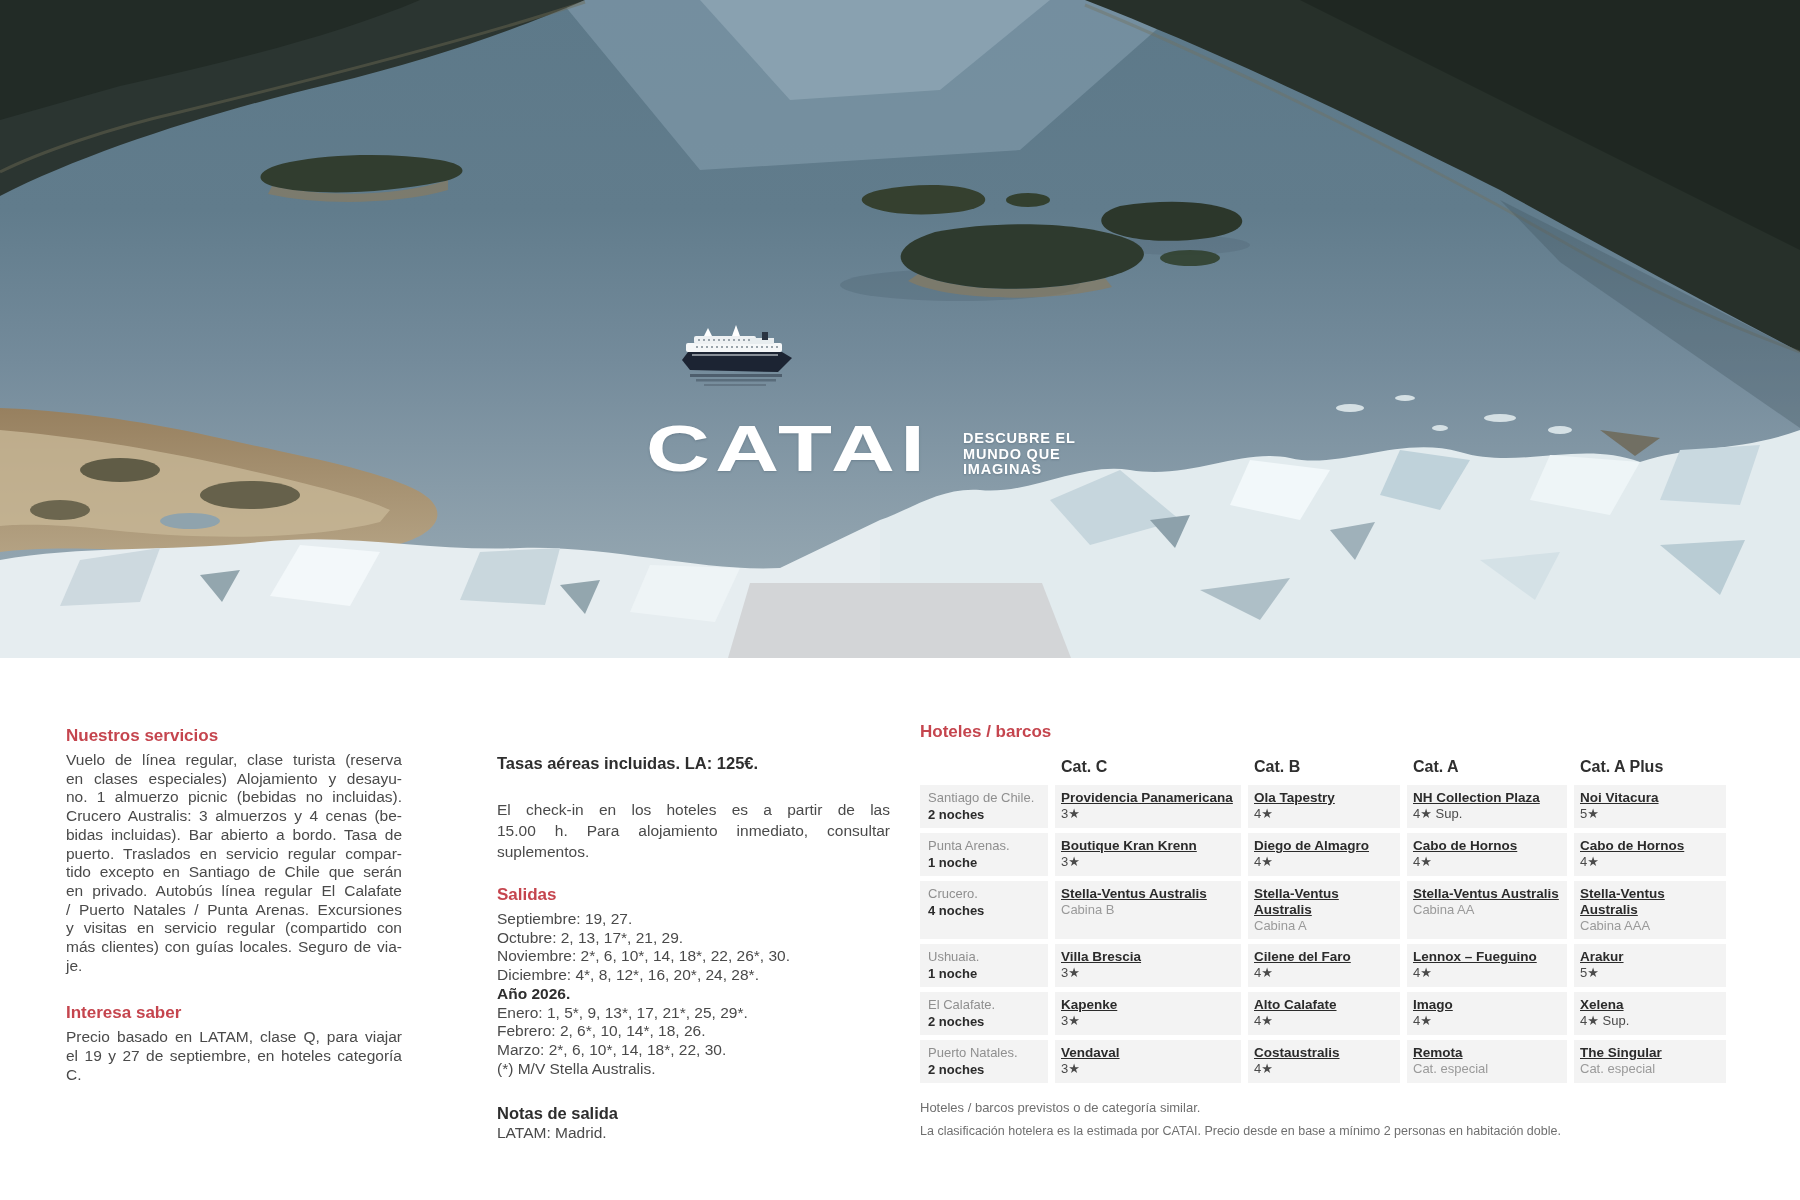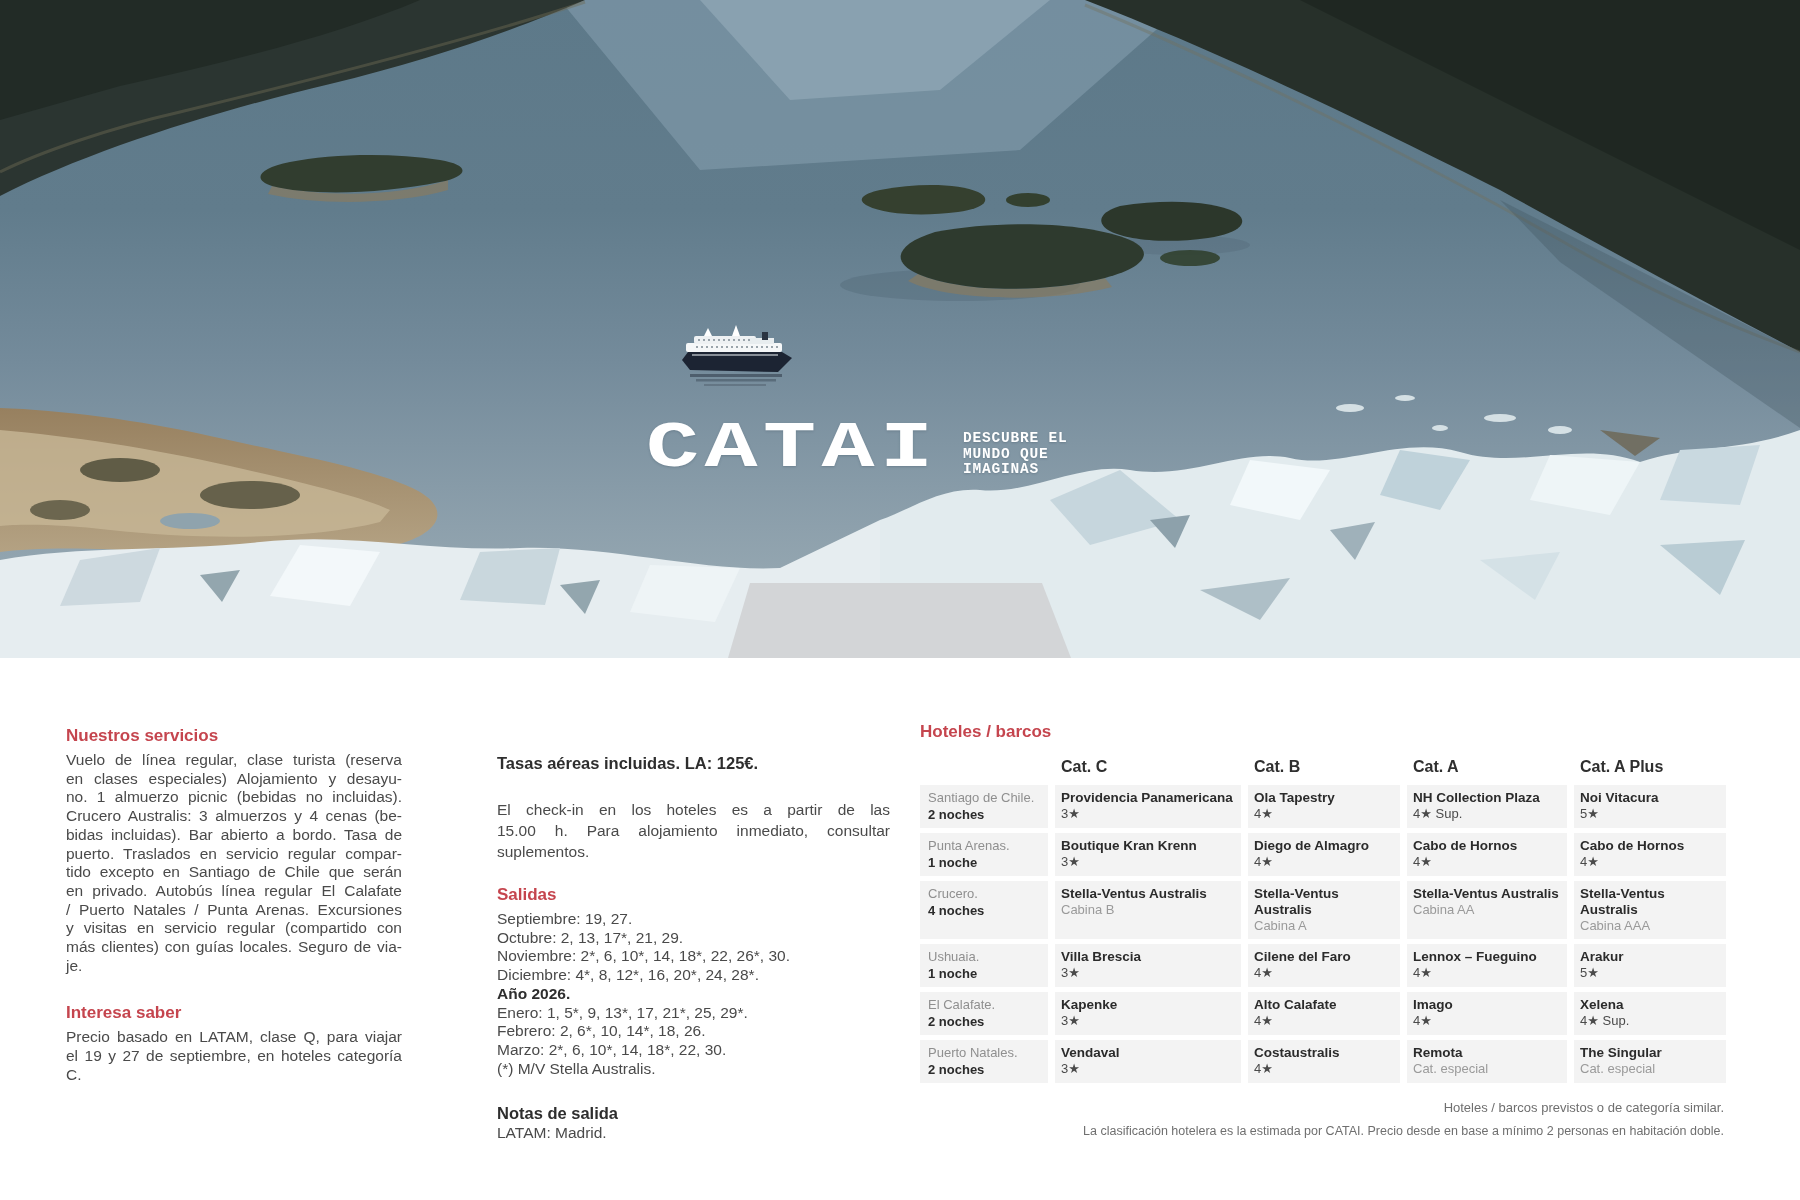"CATAI" .hero { font-family: Liberation Mono, monospace -> none }
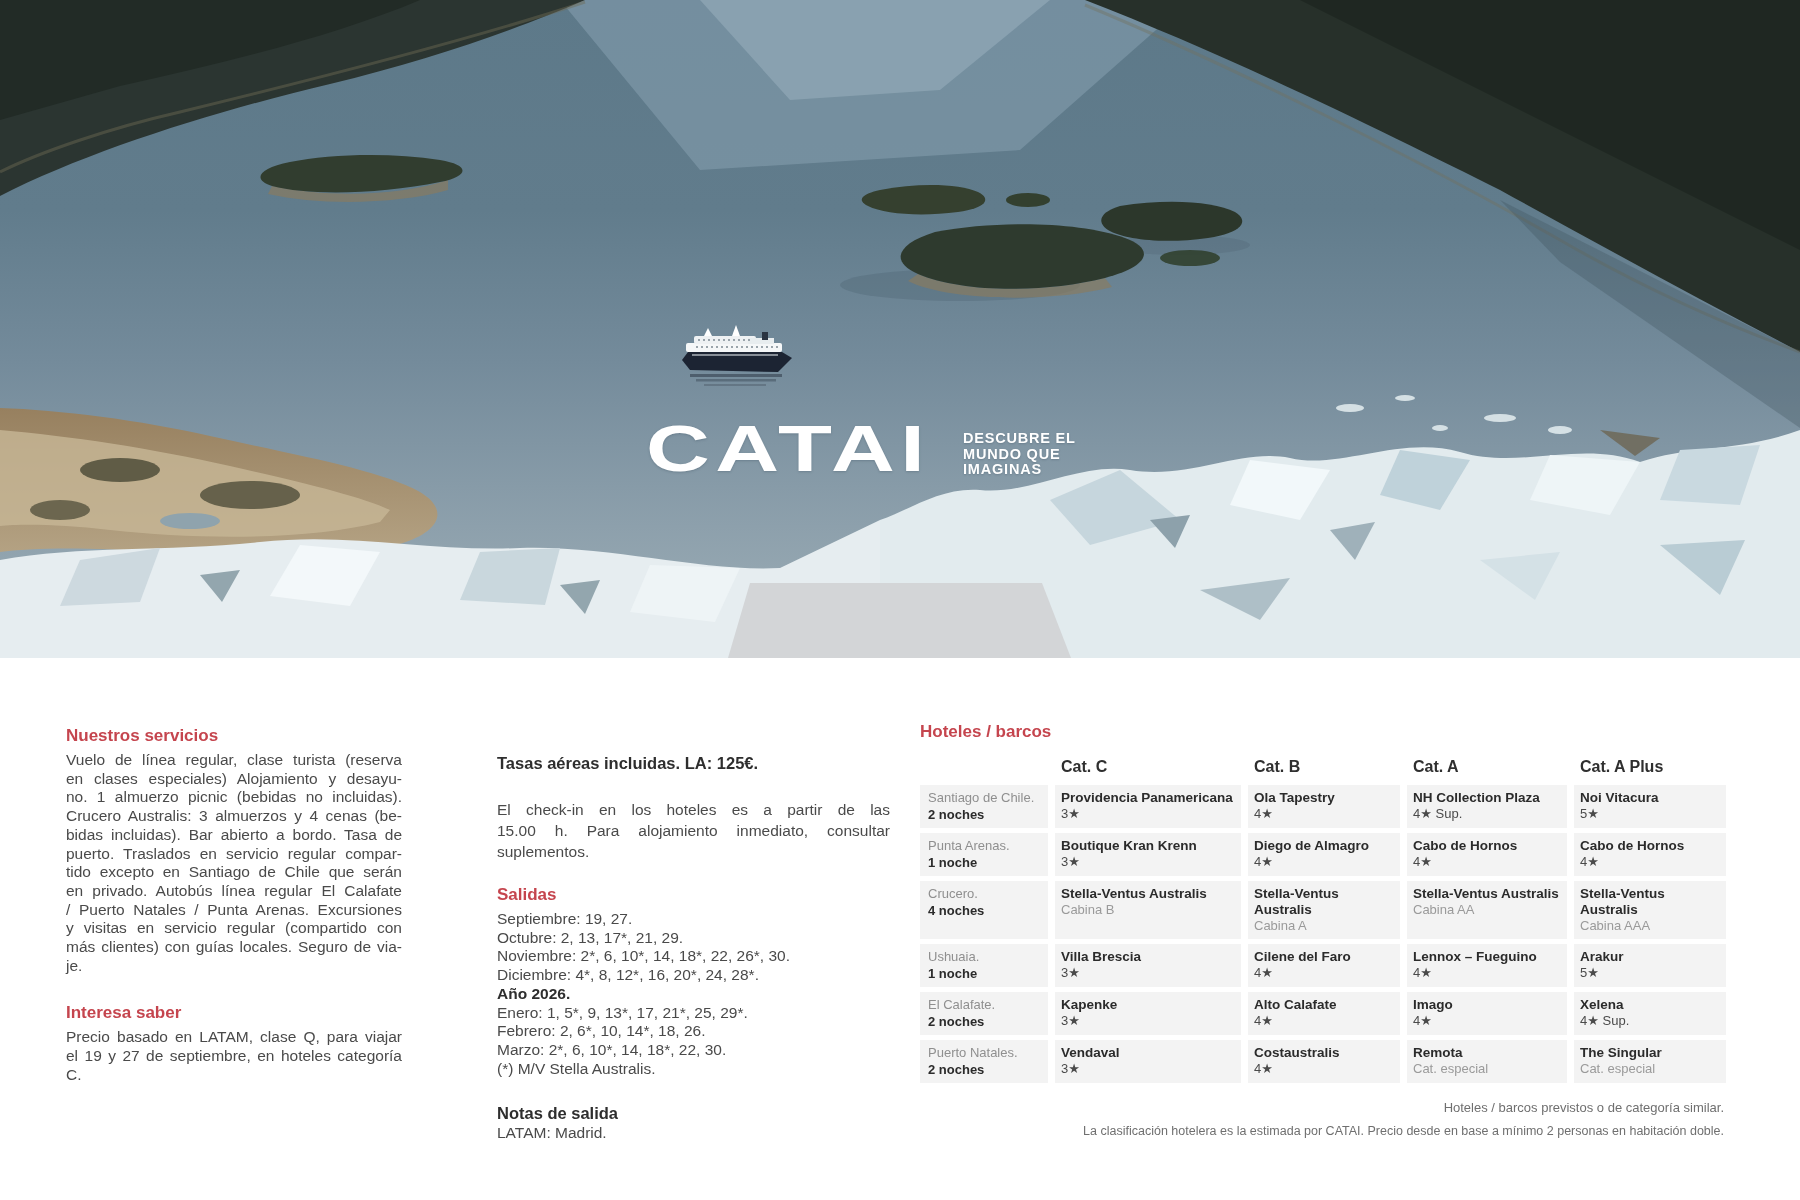"Providencia Panamericana" .hname { text-decoration: none -> underline }
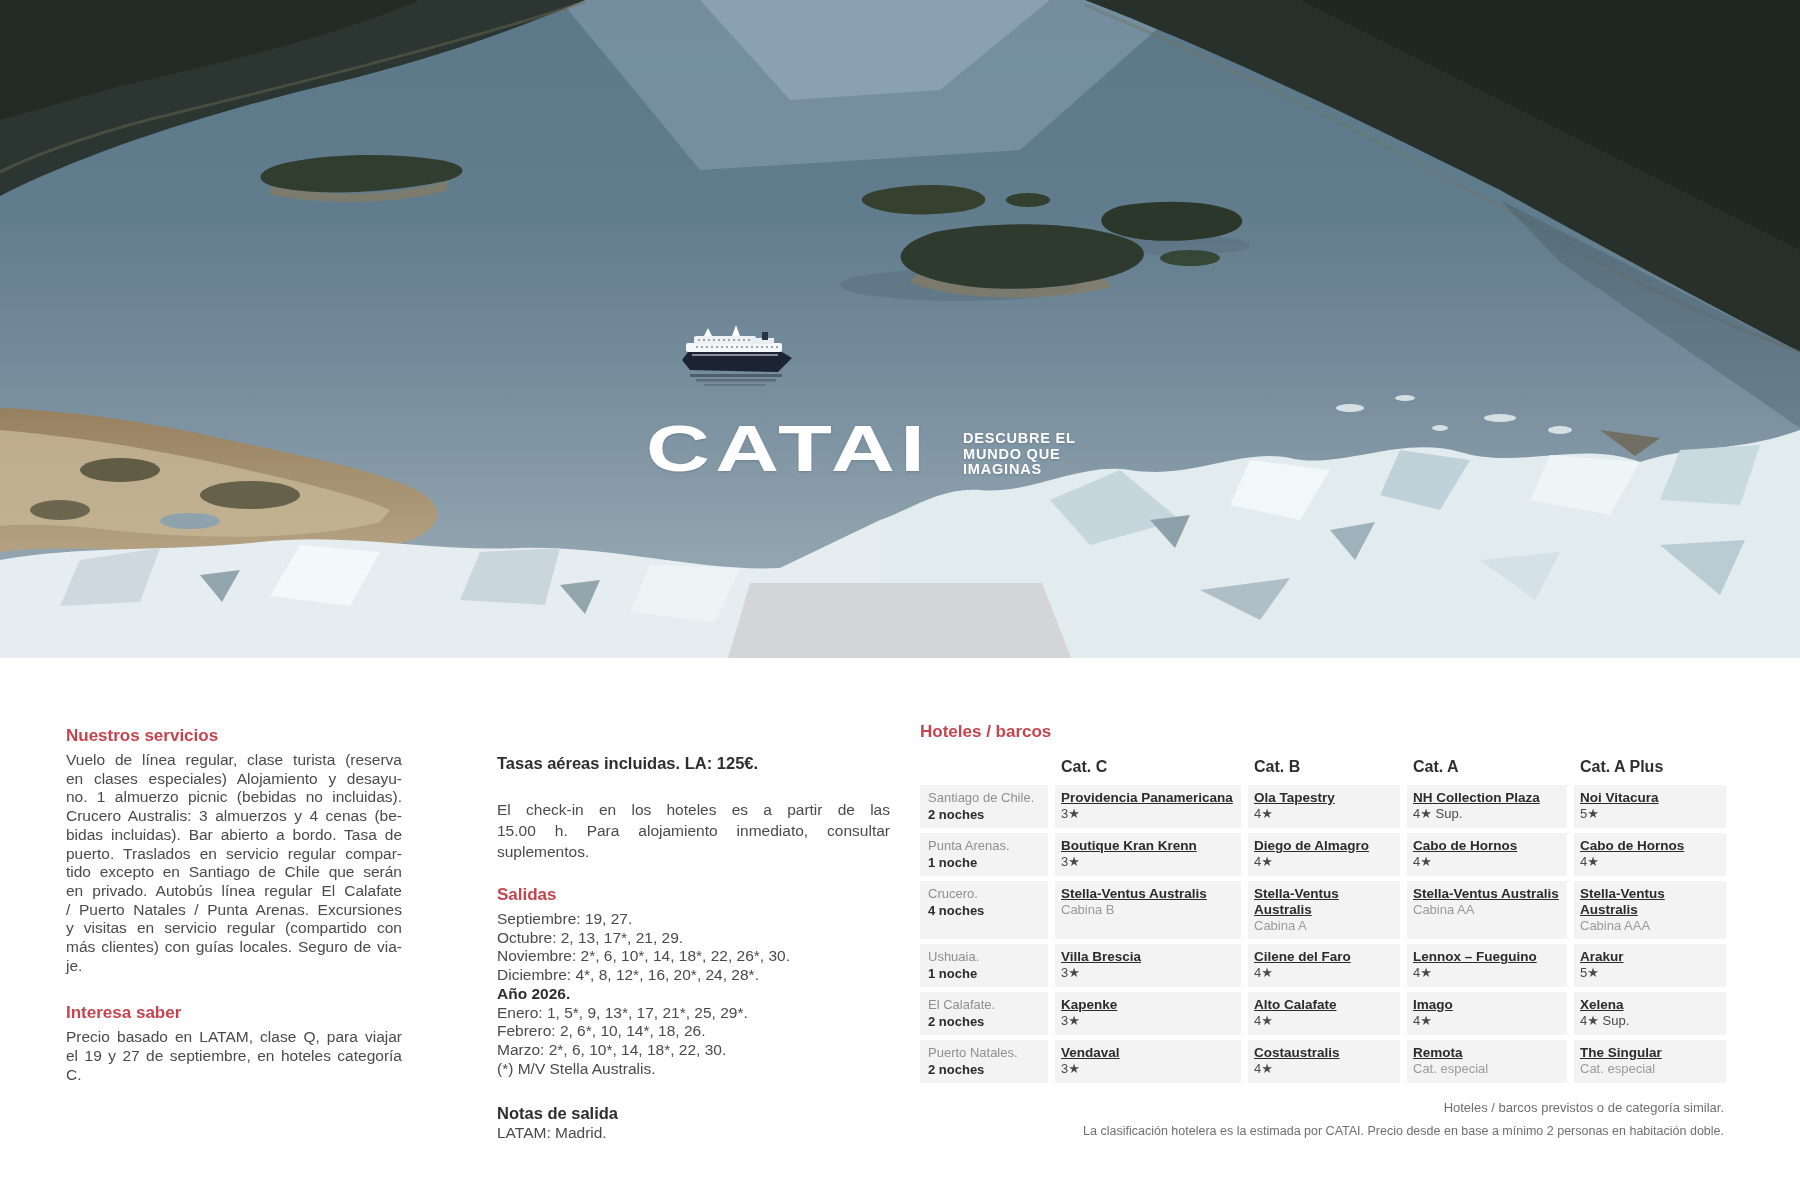"Hoteles / barcos previstos o" .note { text-align: right -> none }
